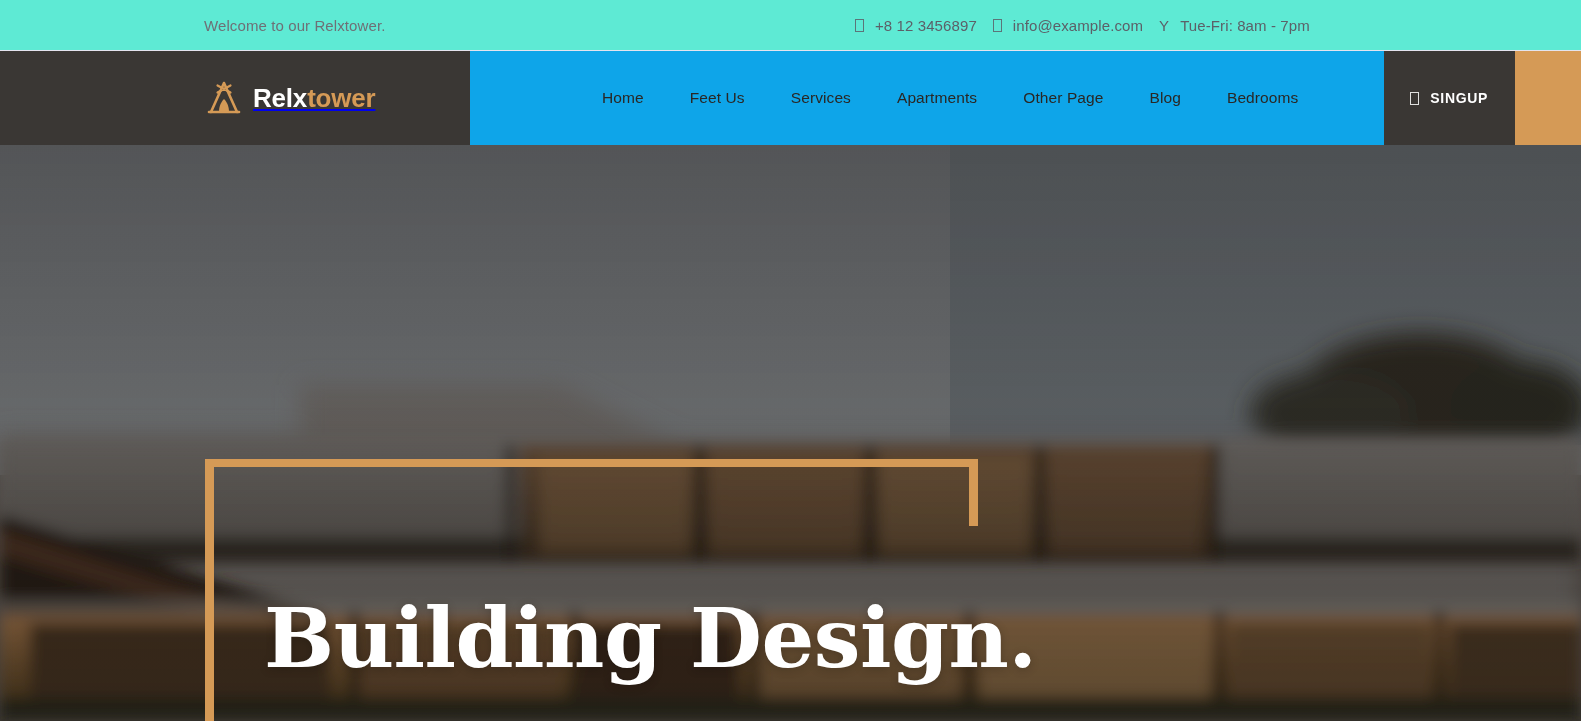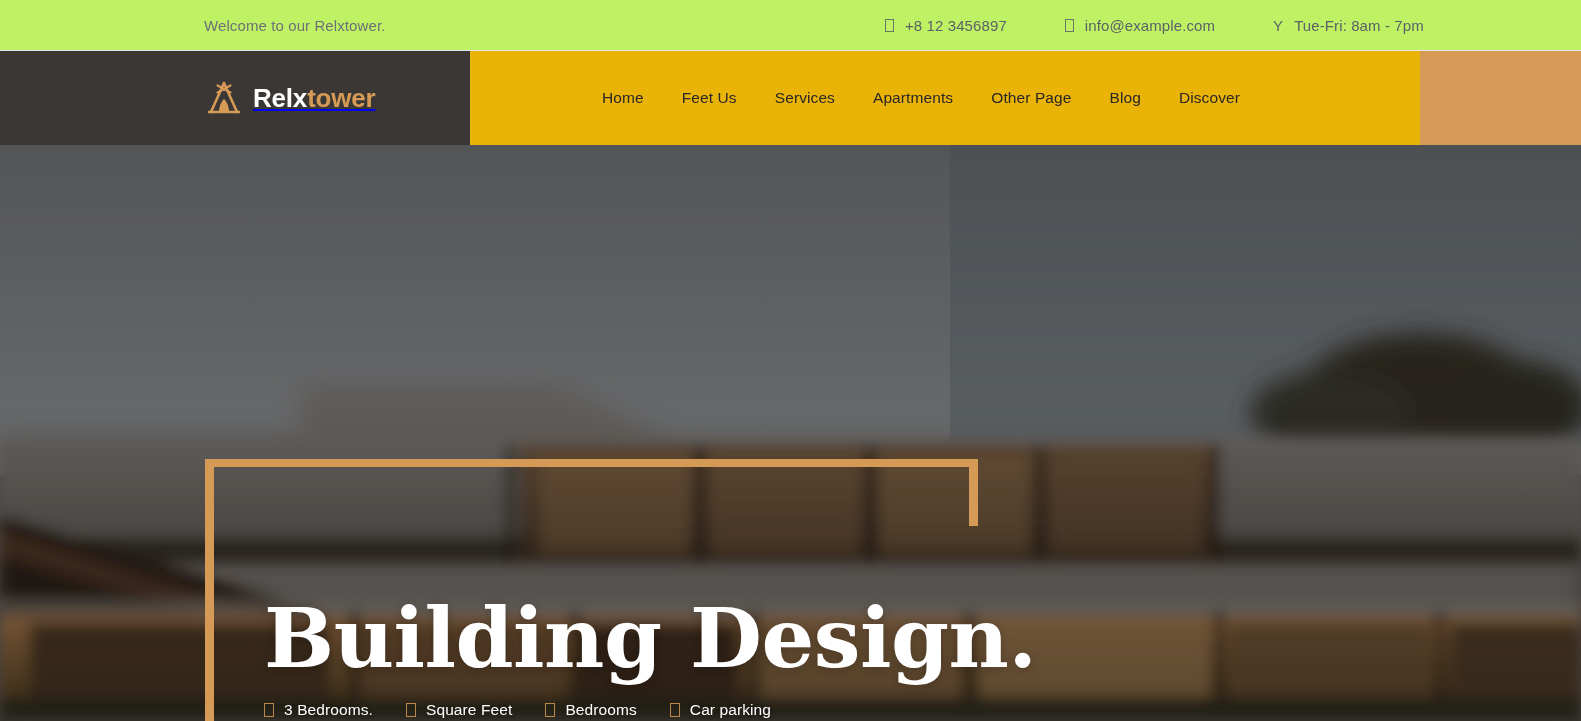"Welcome to our Relxtower." .topbar { background: #bef264 -> #5eead4 }
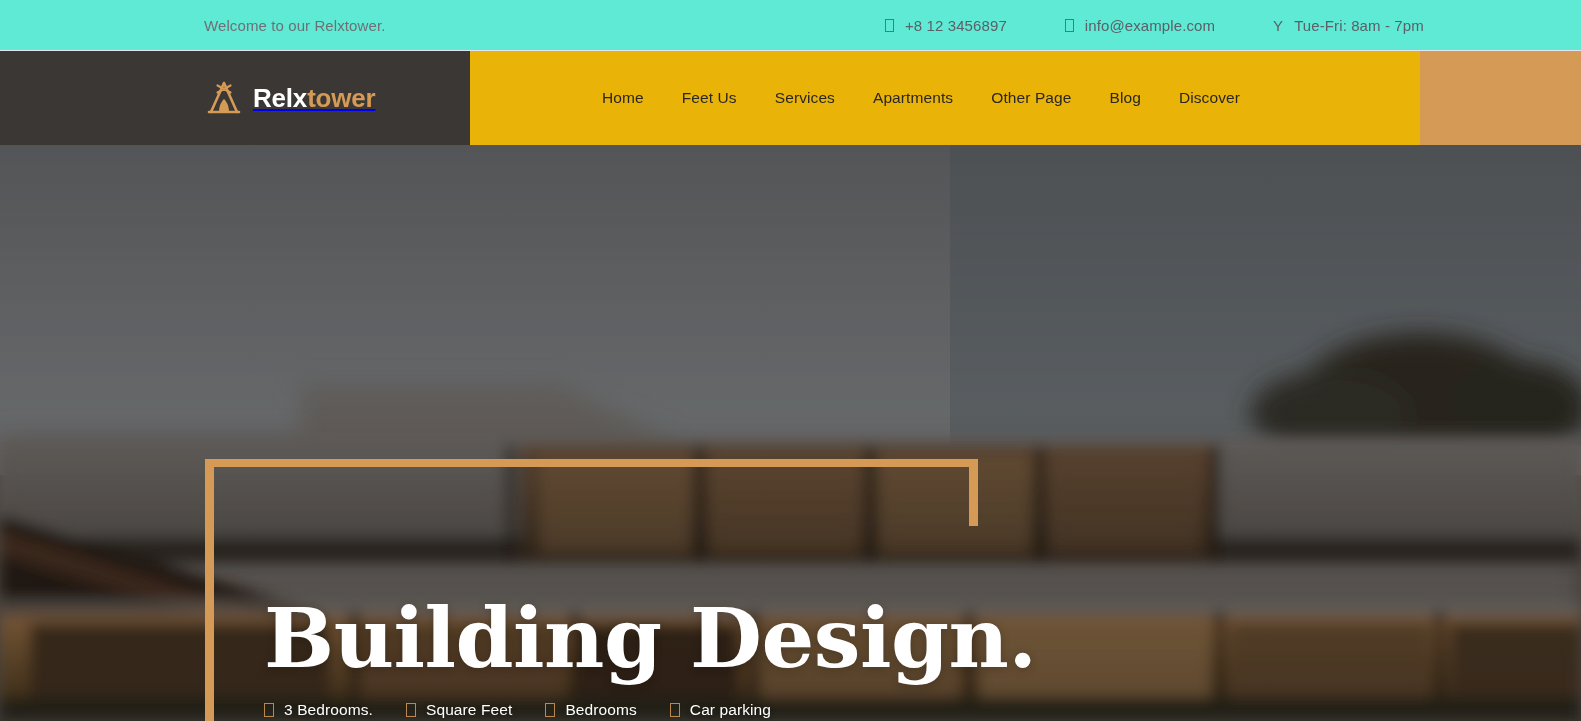"+8 12 3456897" .topbar-right { gap: 58px -> 16px; left: 885px -> 855px }
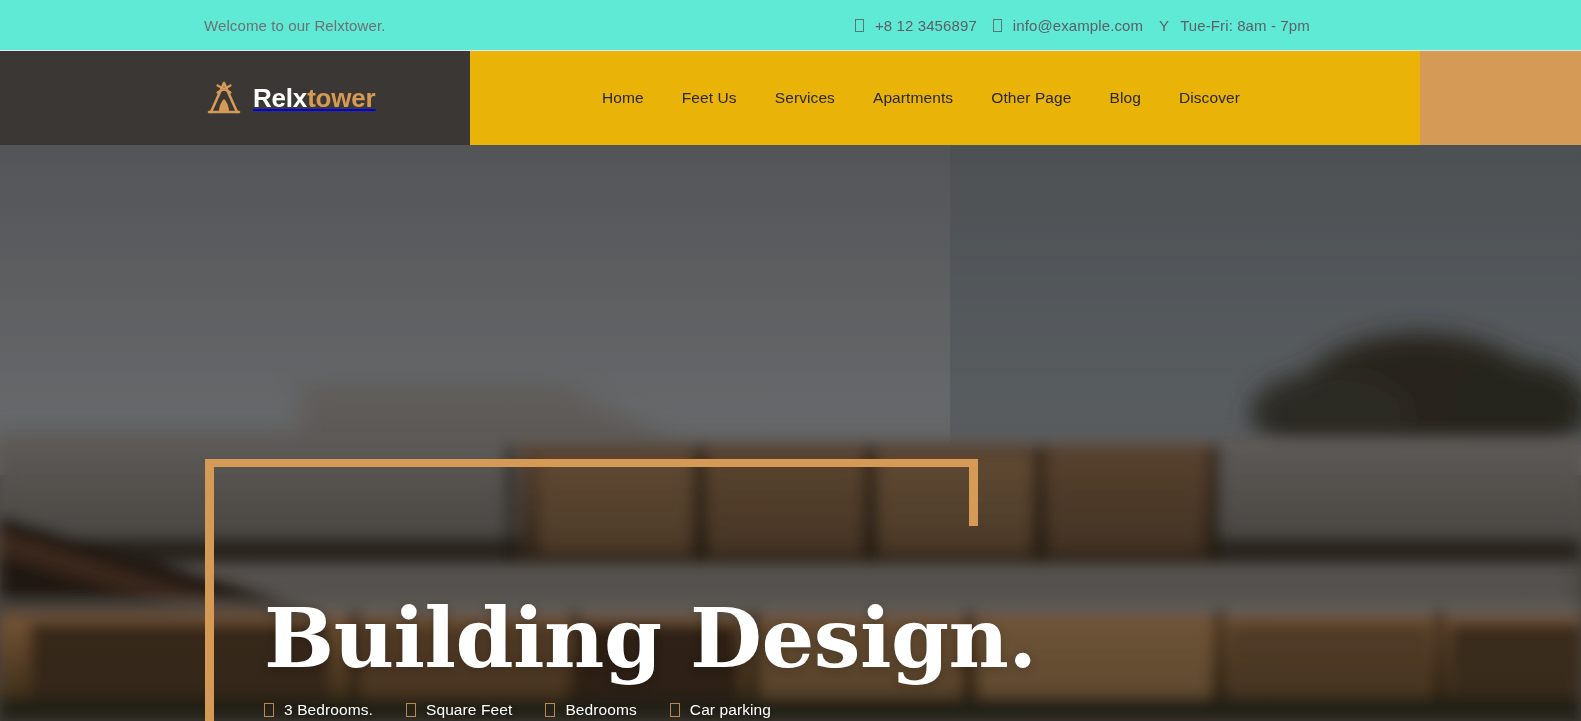"Relxtower" .header { background: #eab308 -> #0ea5e9 }
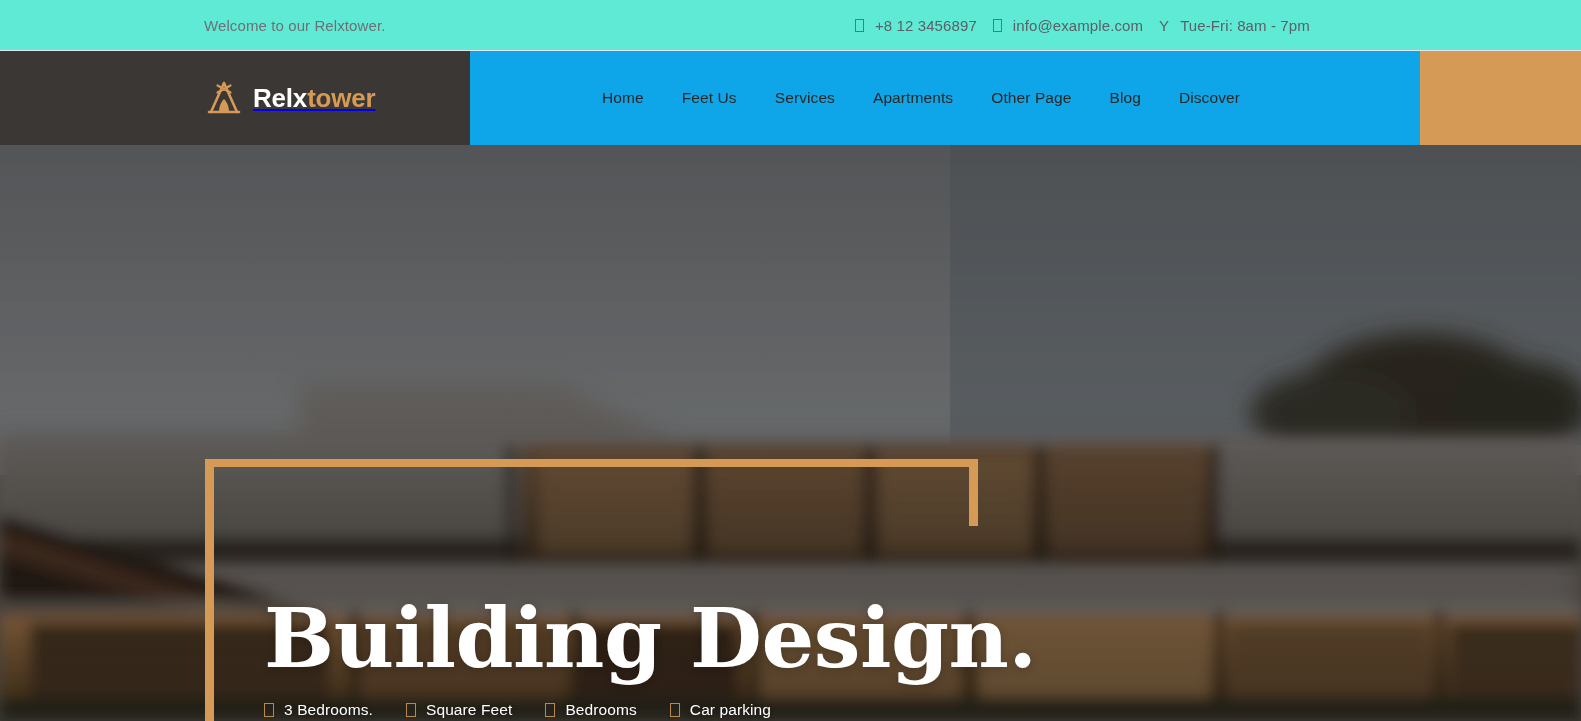"Home" .nav { gap: 0 -> 8px }
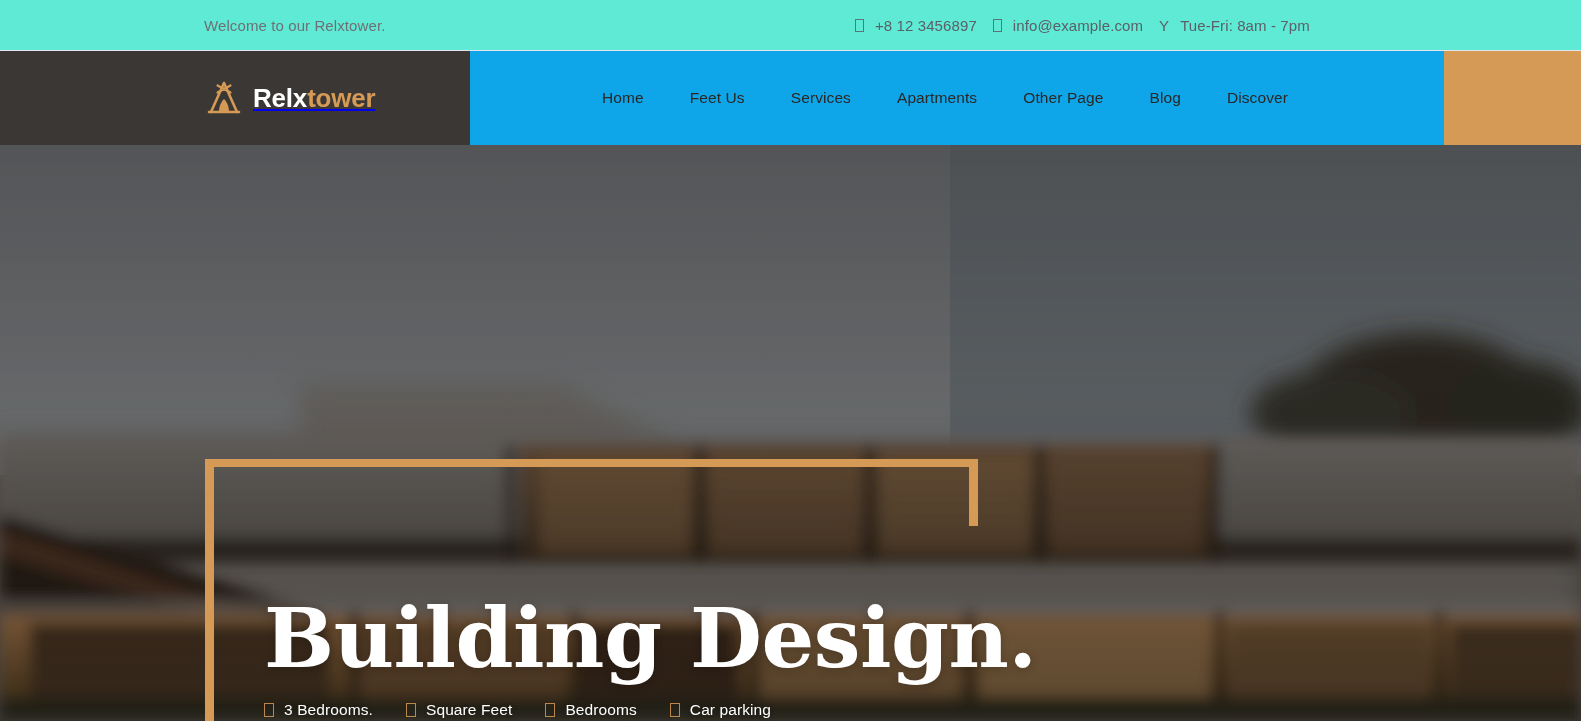"Discover" a { text: Discover -> Bedrooms }
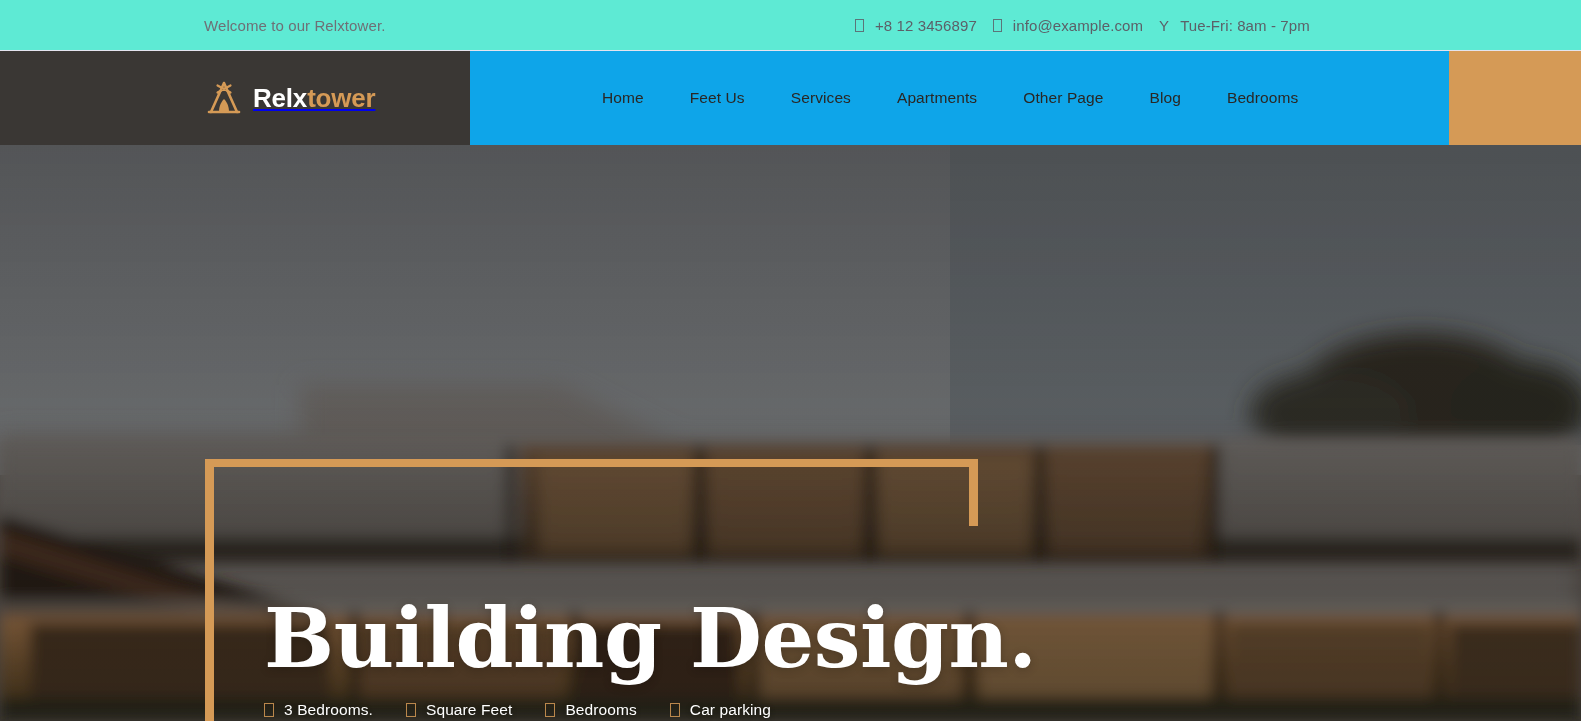"SINGUP" div.signup { html: none -> <div> <span></span> <span>SINGUP</span> </div> }
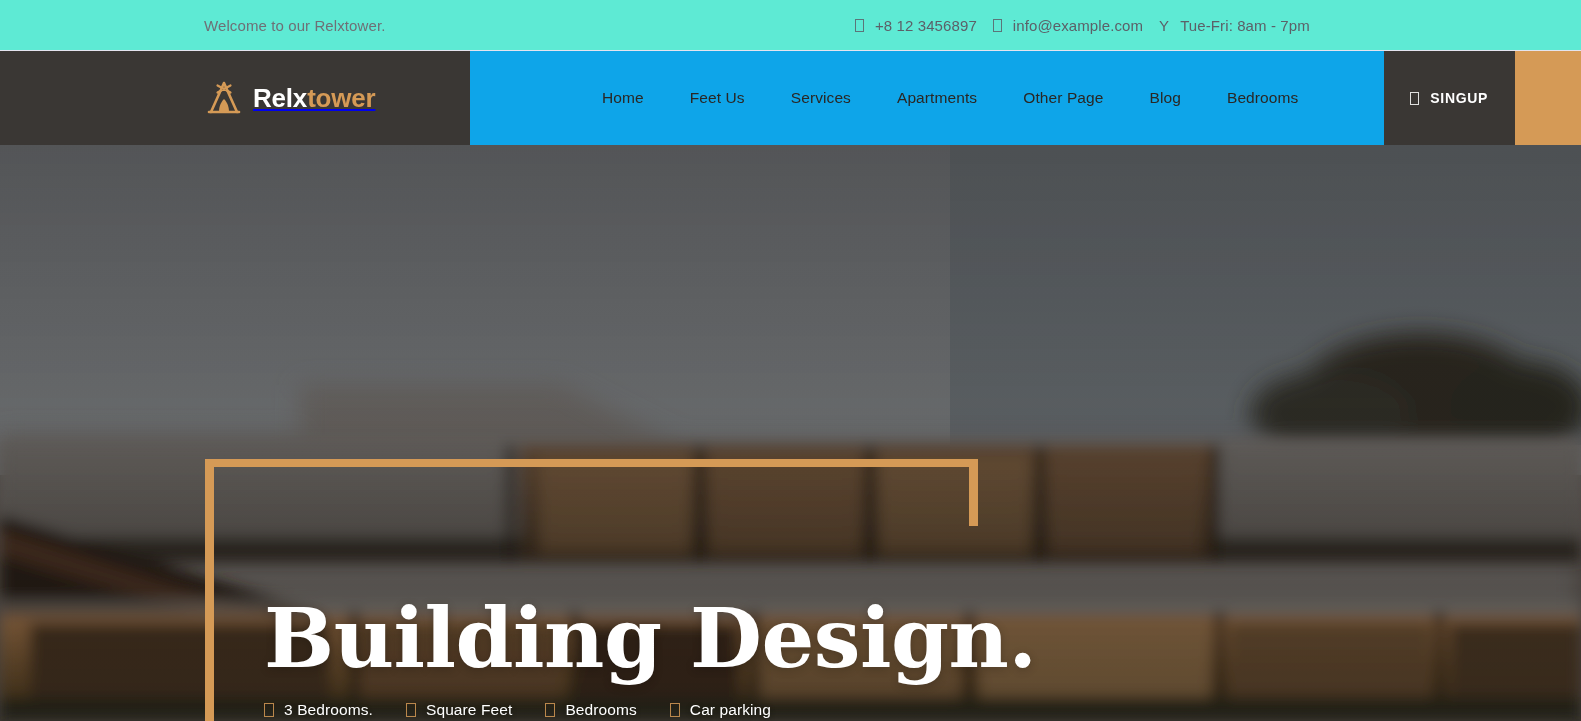"3 Bedrooms." div.hero-feats { html: <div> <div> <span></span> <span>3 Bedrooms.</span> </div> <div> <span></span> <span>Square Feet</span> </div> <div> <span></span> <span>Bedrooms</span> </div> <div> <span></span> <span>Car parking</span> </div> </div> -> none }
